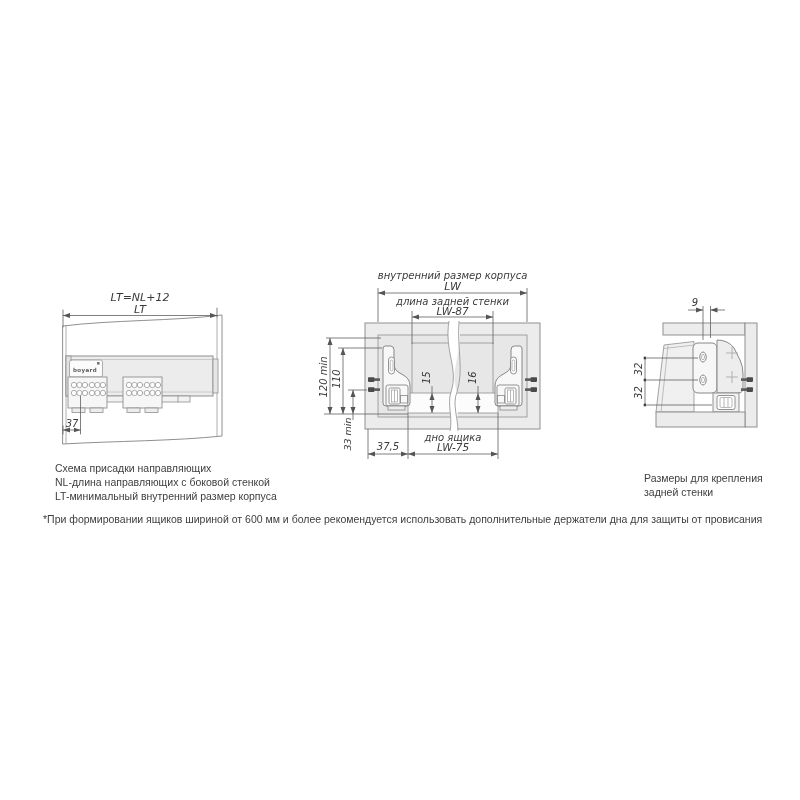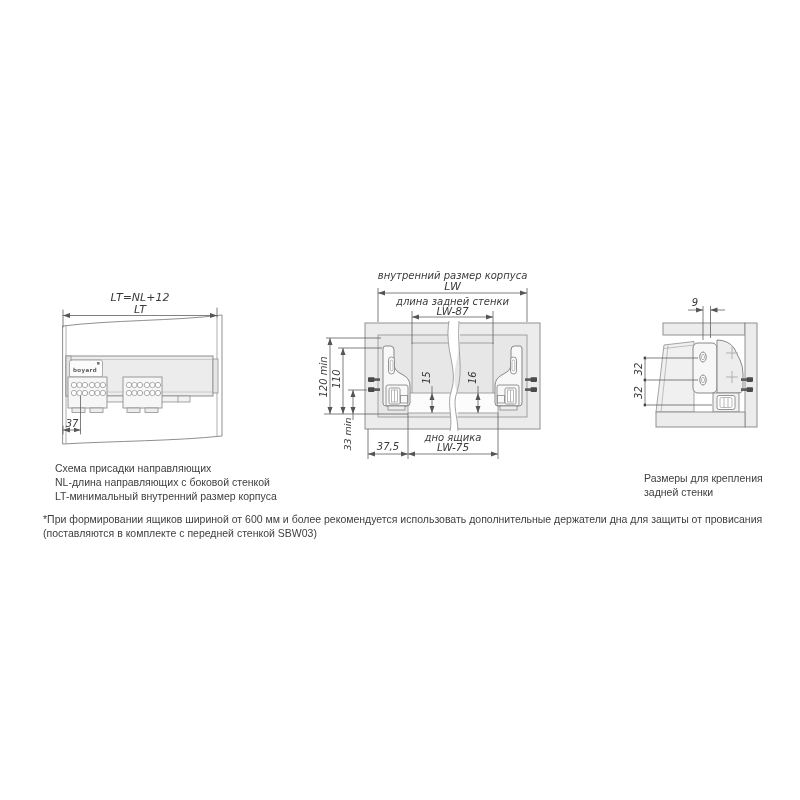"(поставляются в комплекте с передней" div { html: <div>(поставляются в комплекте с передней стенкой SBW03)</div> -> none }
